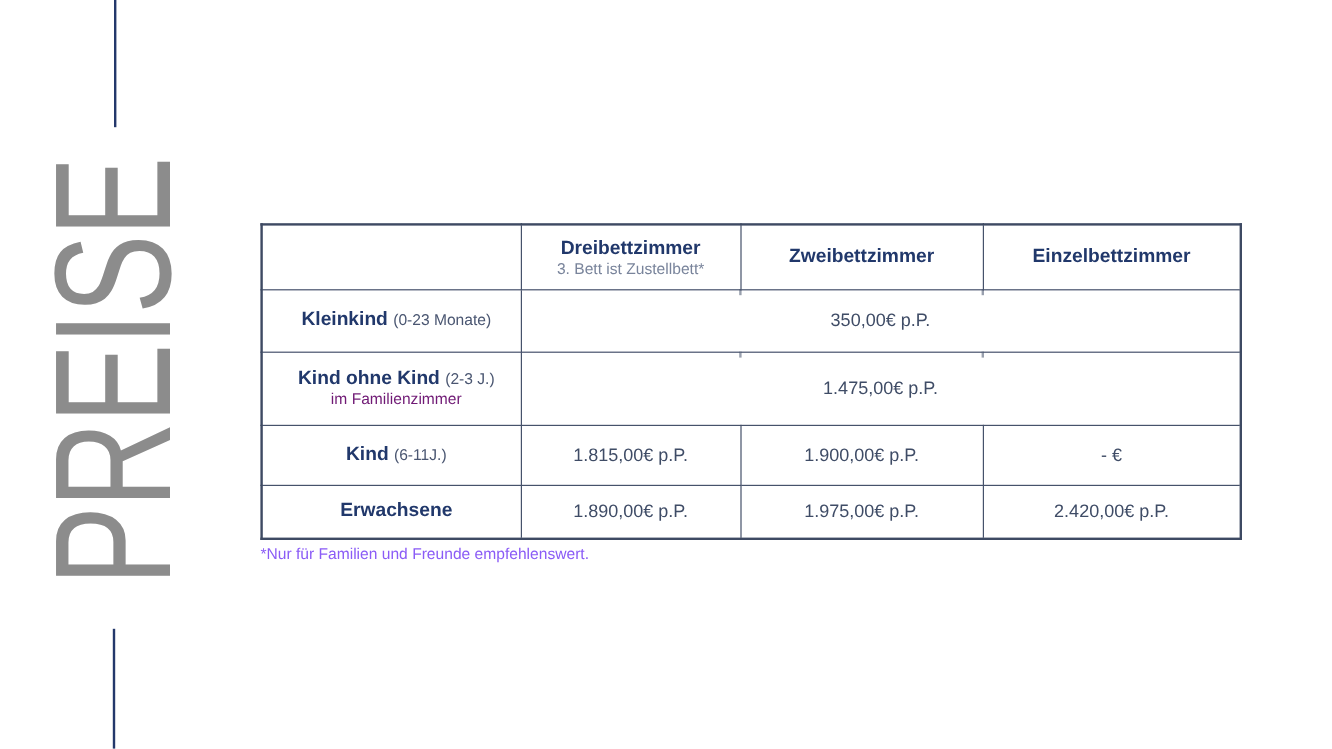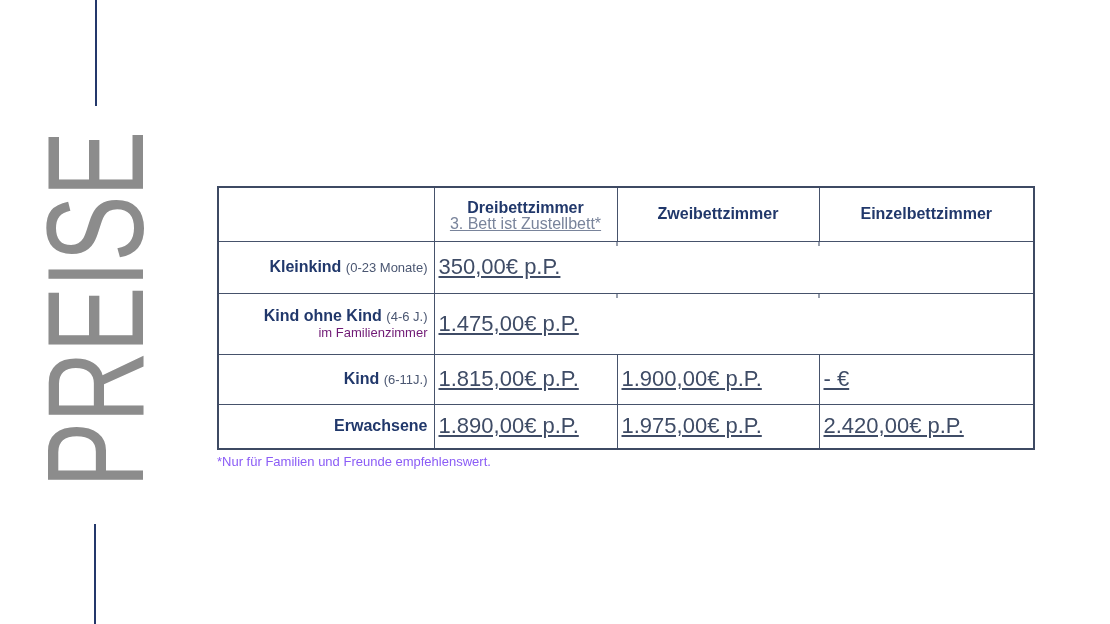"3. Bett ist Zustellbett*" .th-sub { font-size: 16px -> 13px; text-decoration: underline -> none }
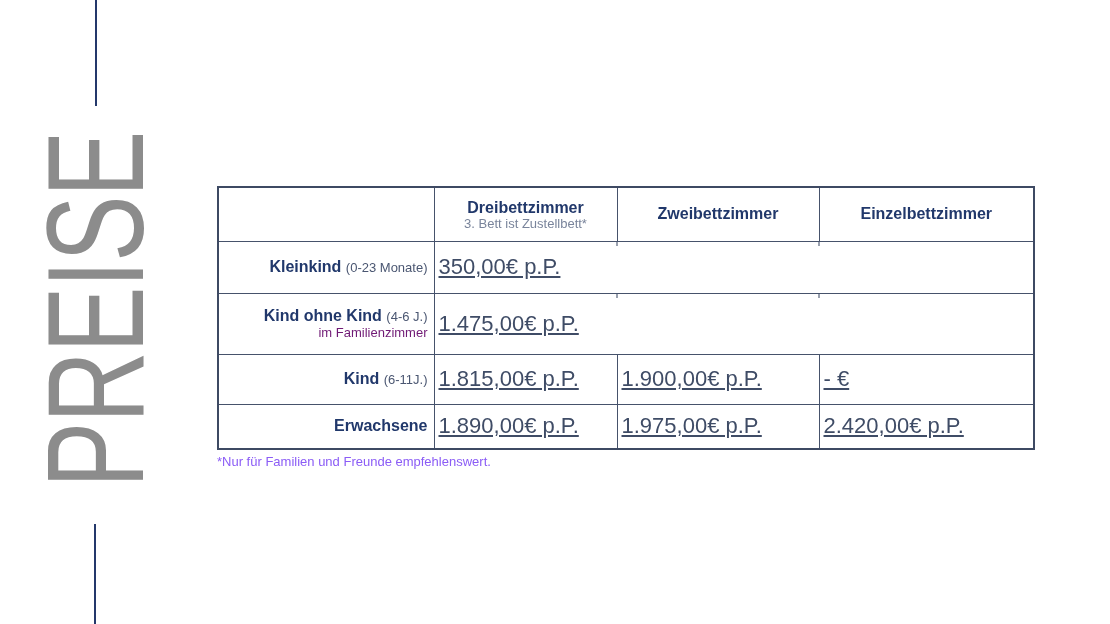"Kleinkind (0-23 Monate)" .label-cell { text-align: right -> center }
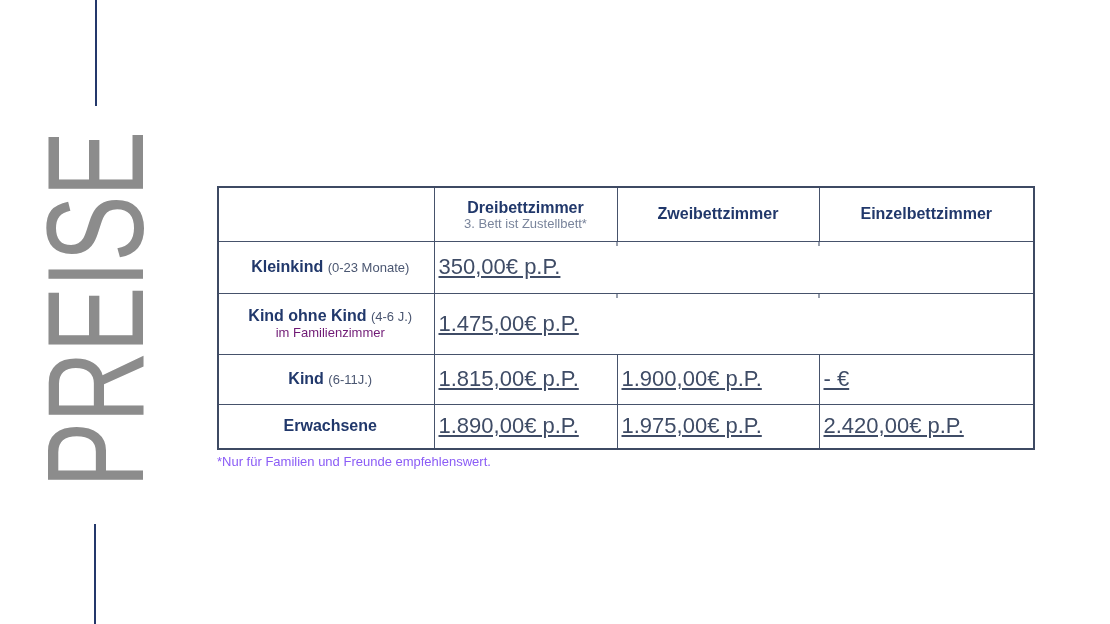"350,00€ p.P." .price-cell { font-size: 22px -> 15px; text-align: left -> center; text-decoration: underline -> none }
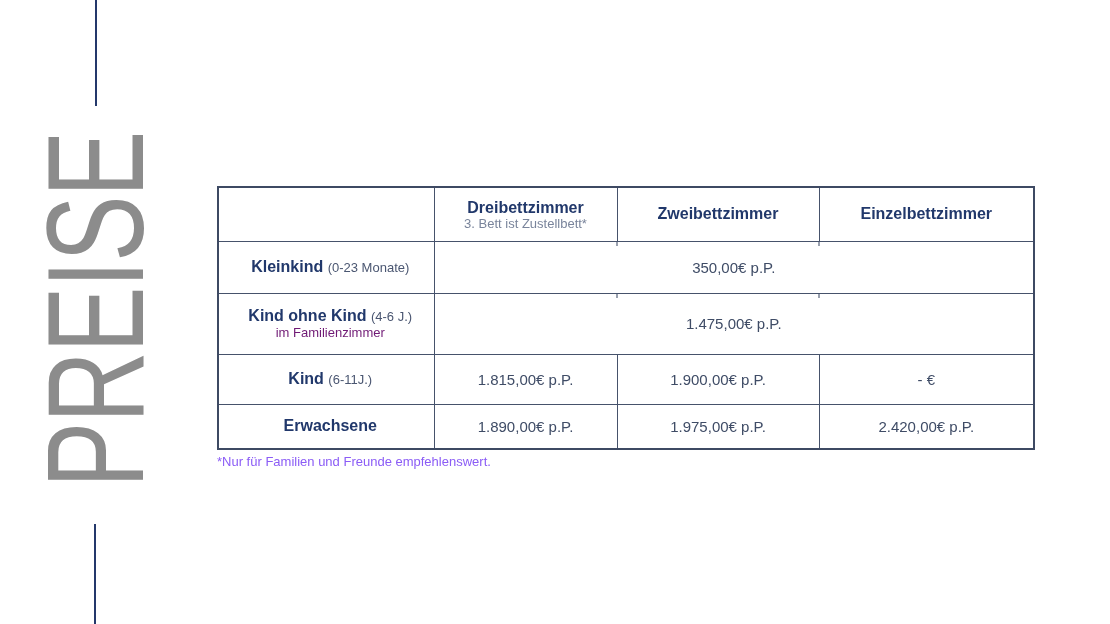"(4-6 J.)" span.label-note { text: 4-6 -> 2-3 }
